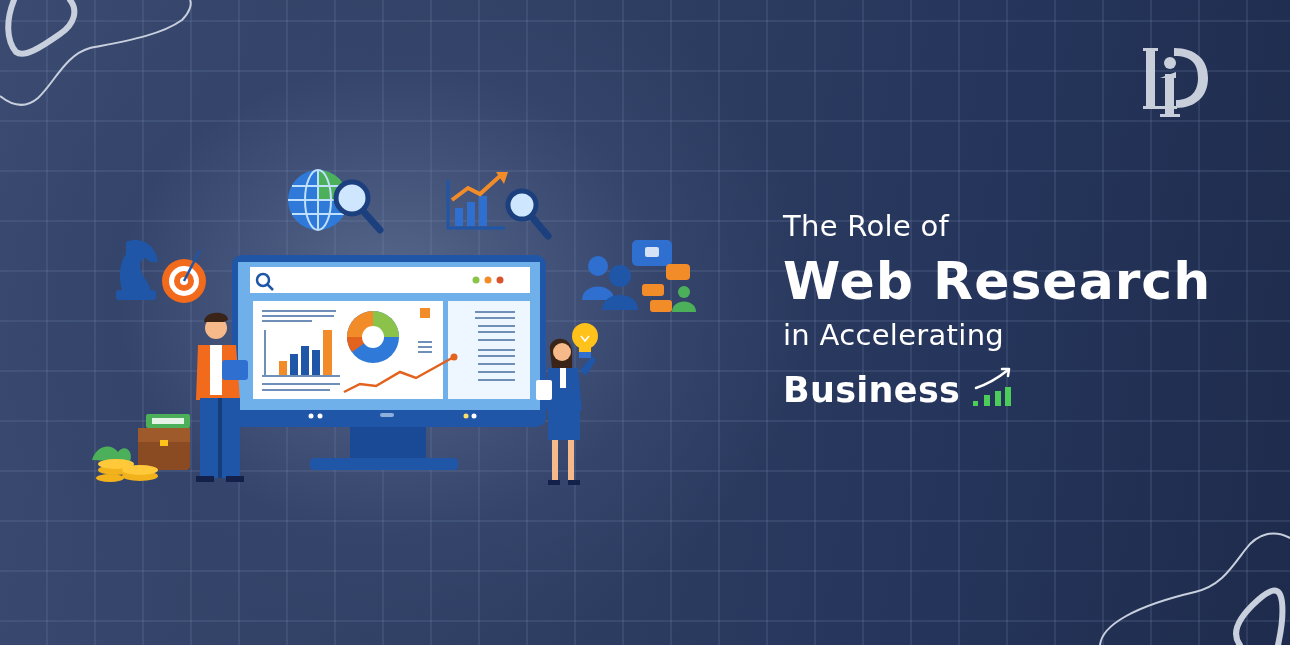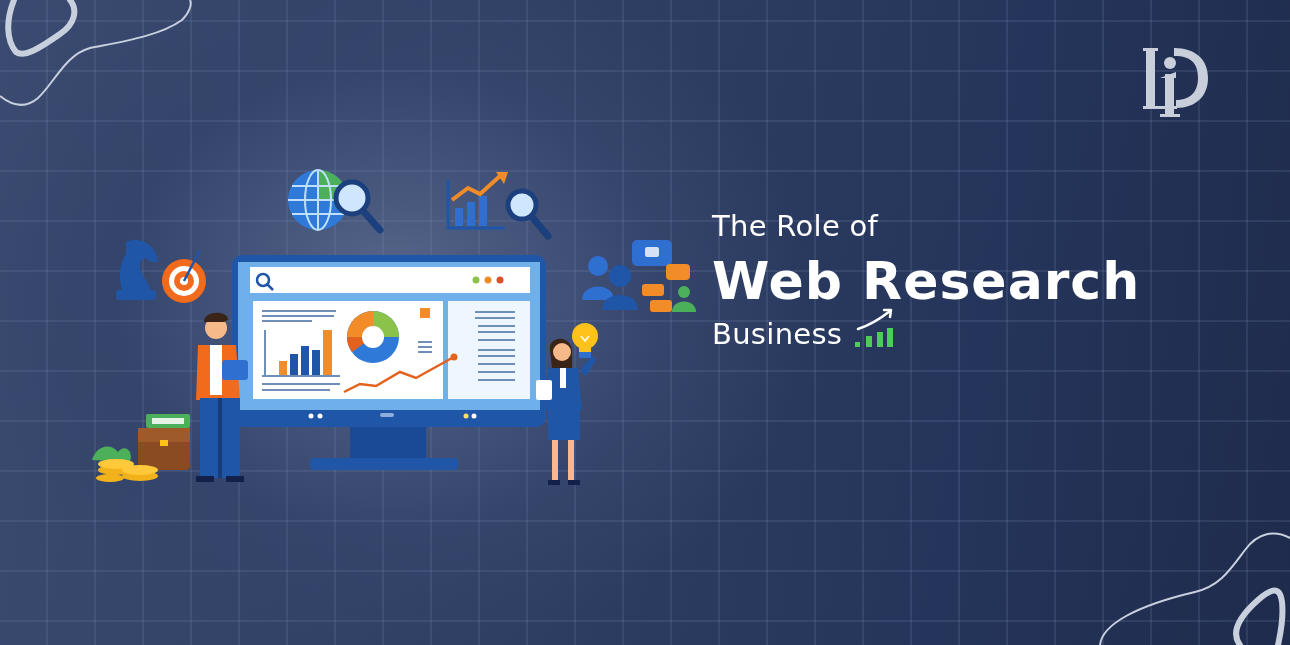"The Role of" .title-block { left: 712px -> 783px }
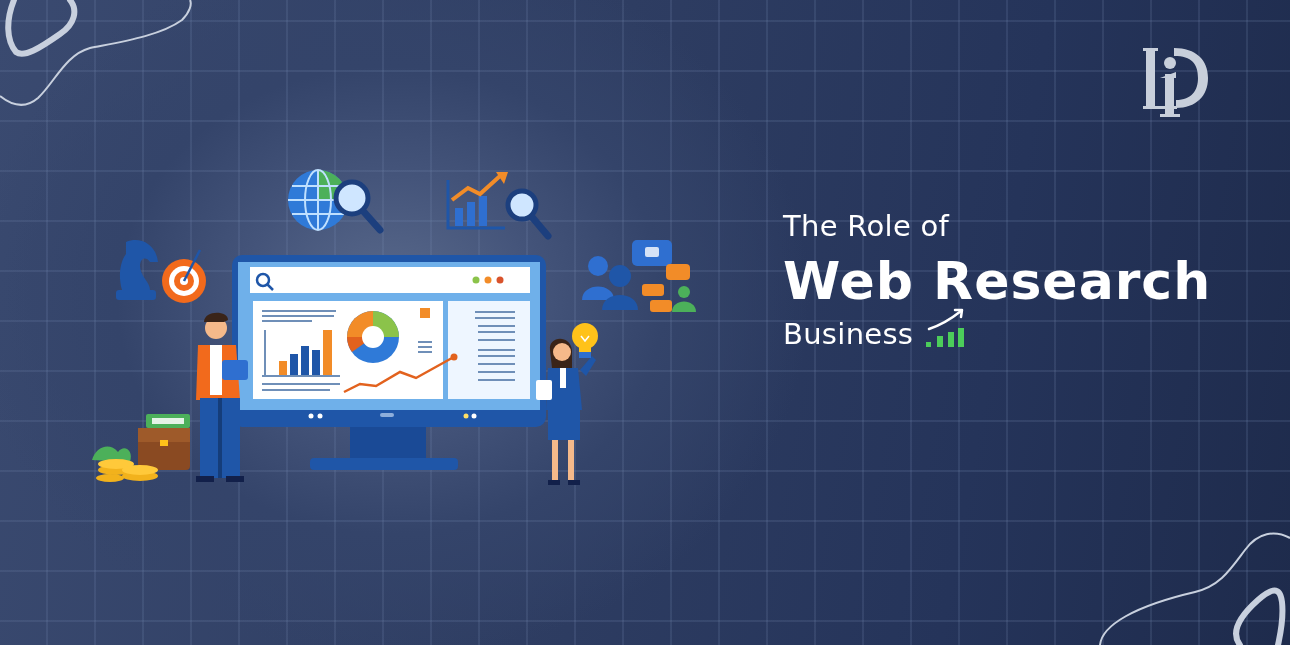"in Accelerating" div.t3 { html: none -> <div>in Accelerating</div> }
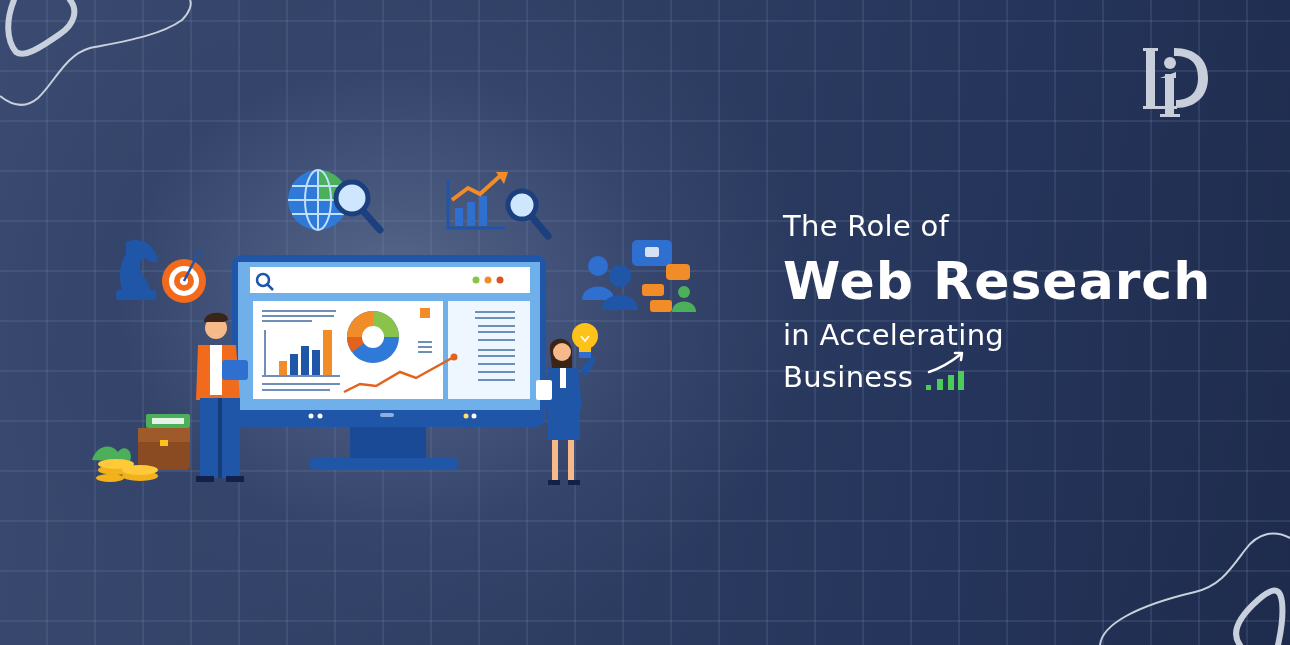"Business" .t4 { font-size: 29px -> 35px; font-weight: none -> bold; margin-top: none -> 16px }
